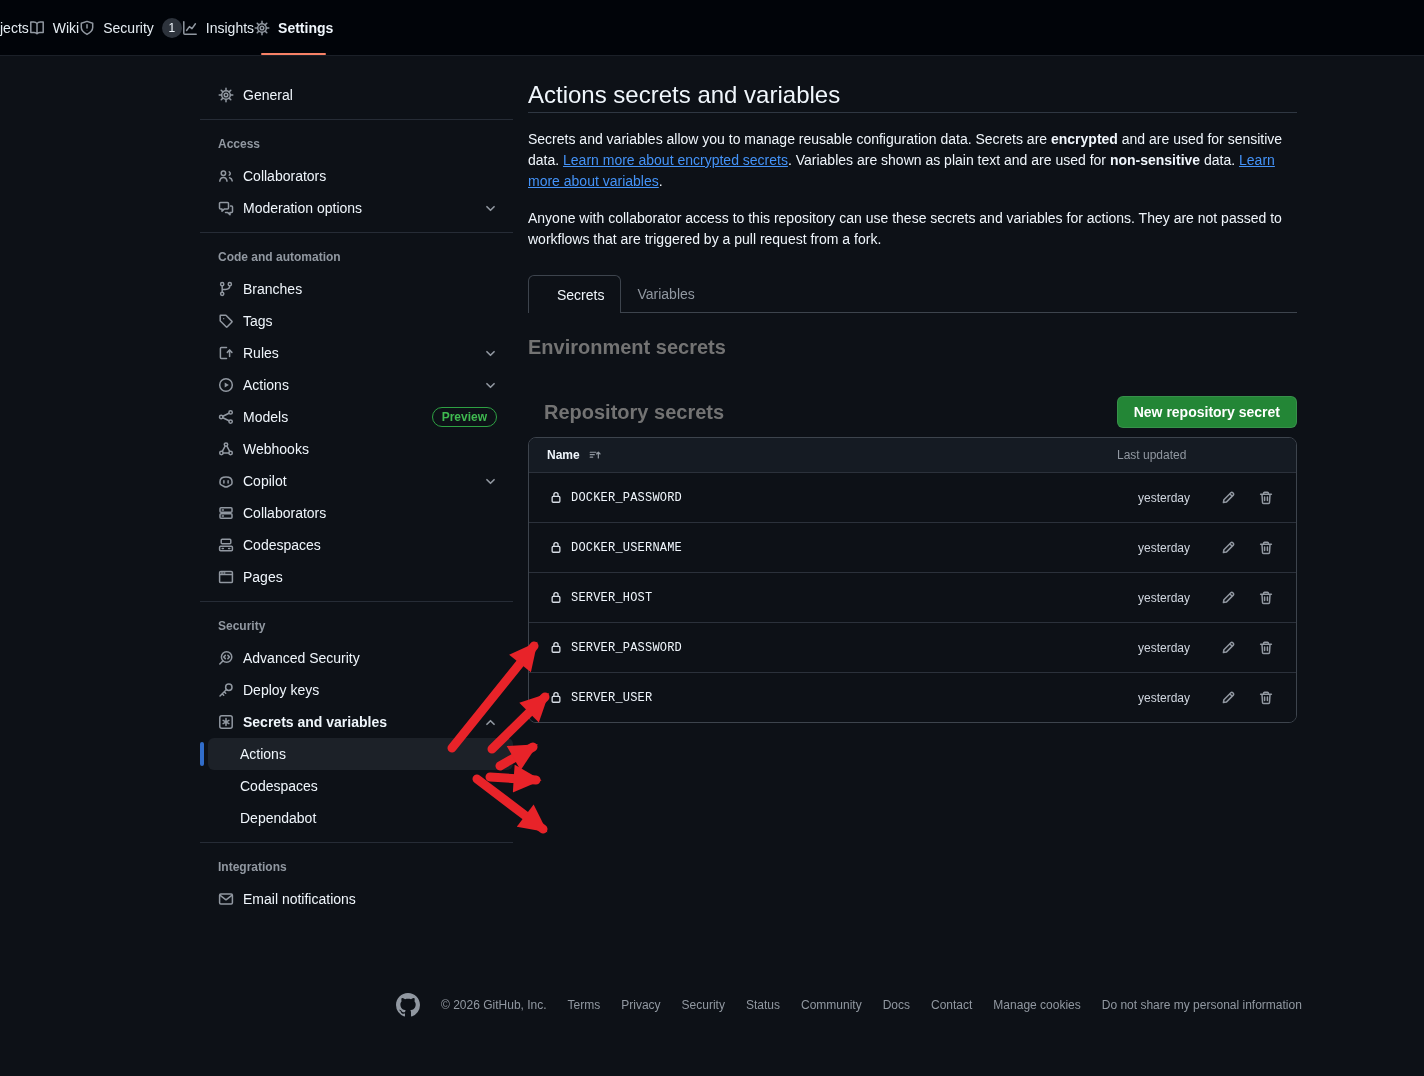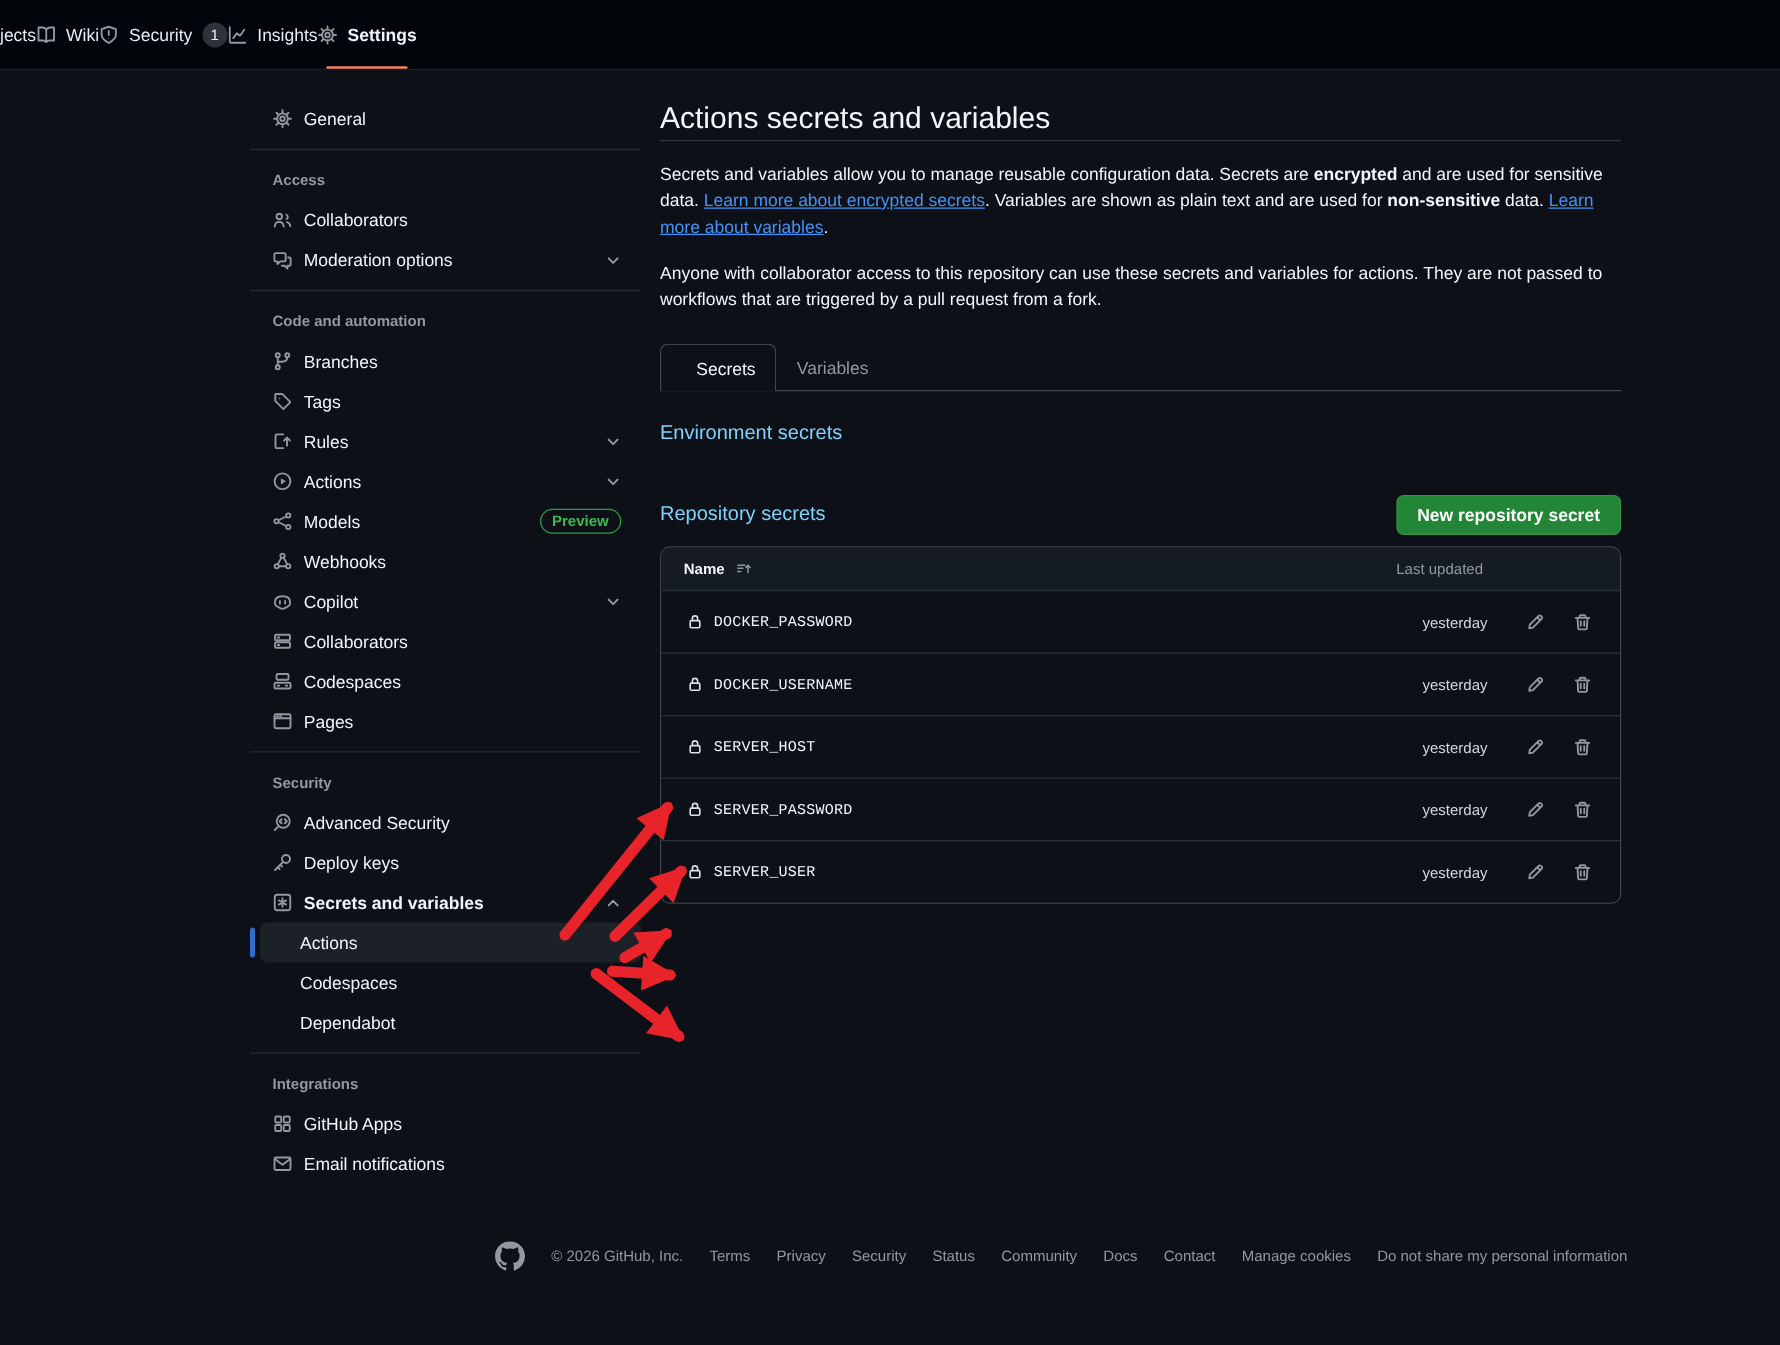"Environment secrets" .sec-head { color: #7dd3fc -> #737373; font-size: 16px -> 20px; font-weight: 400 -> 700 }
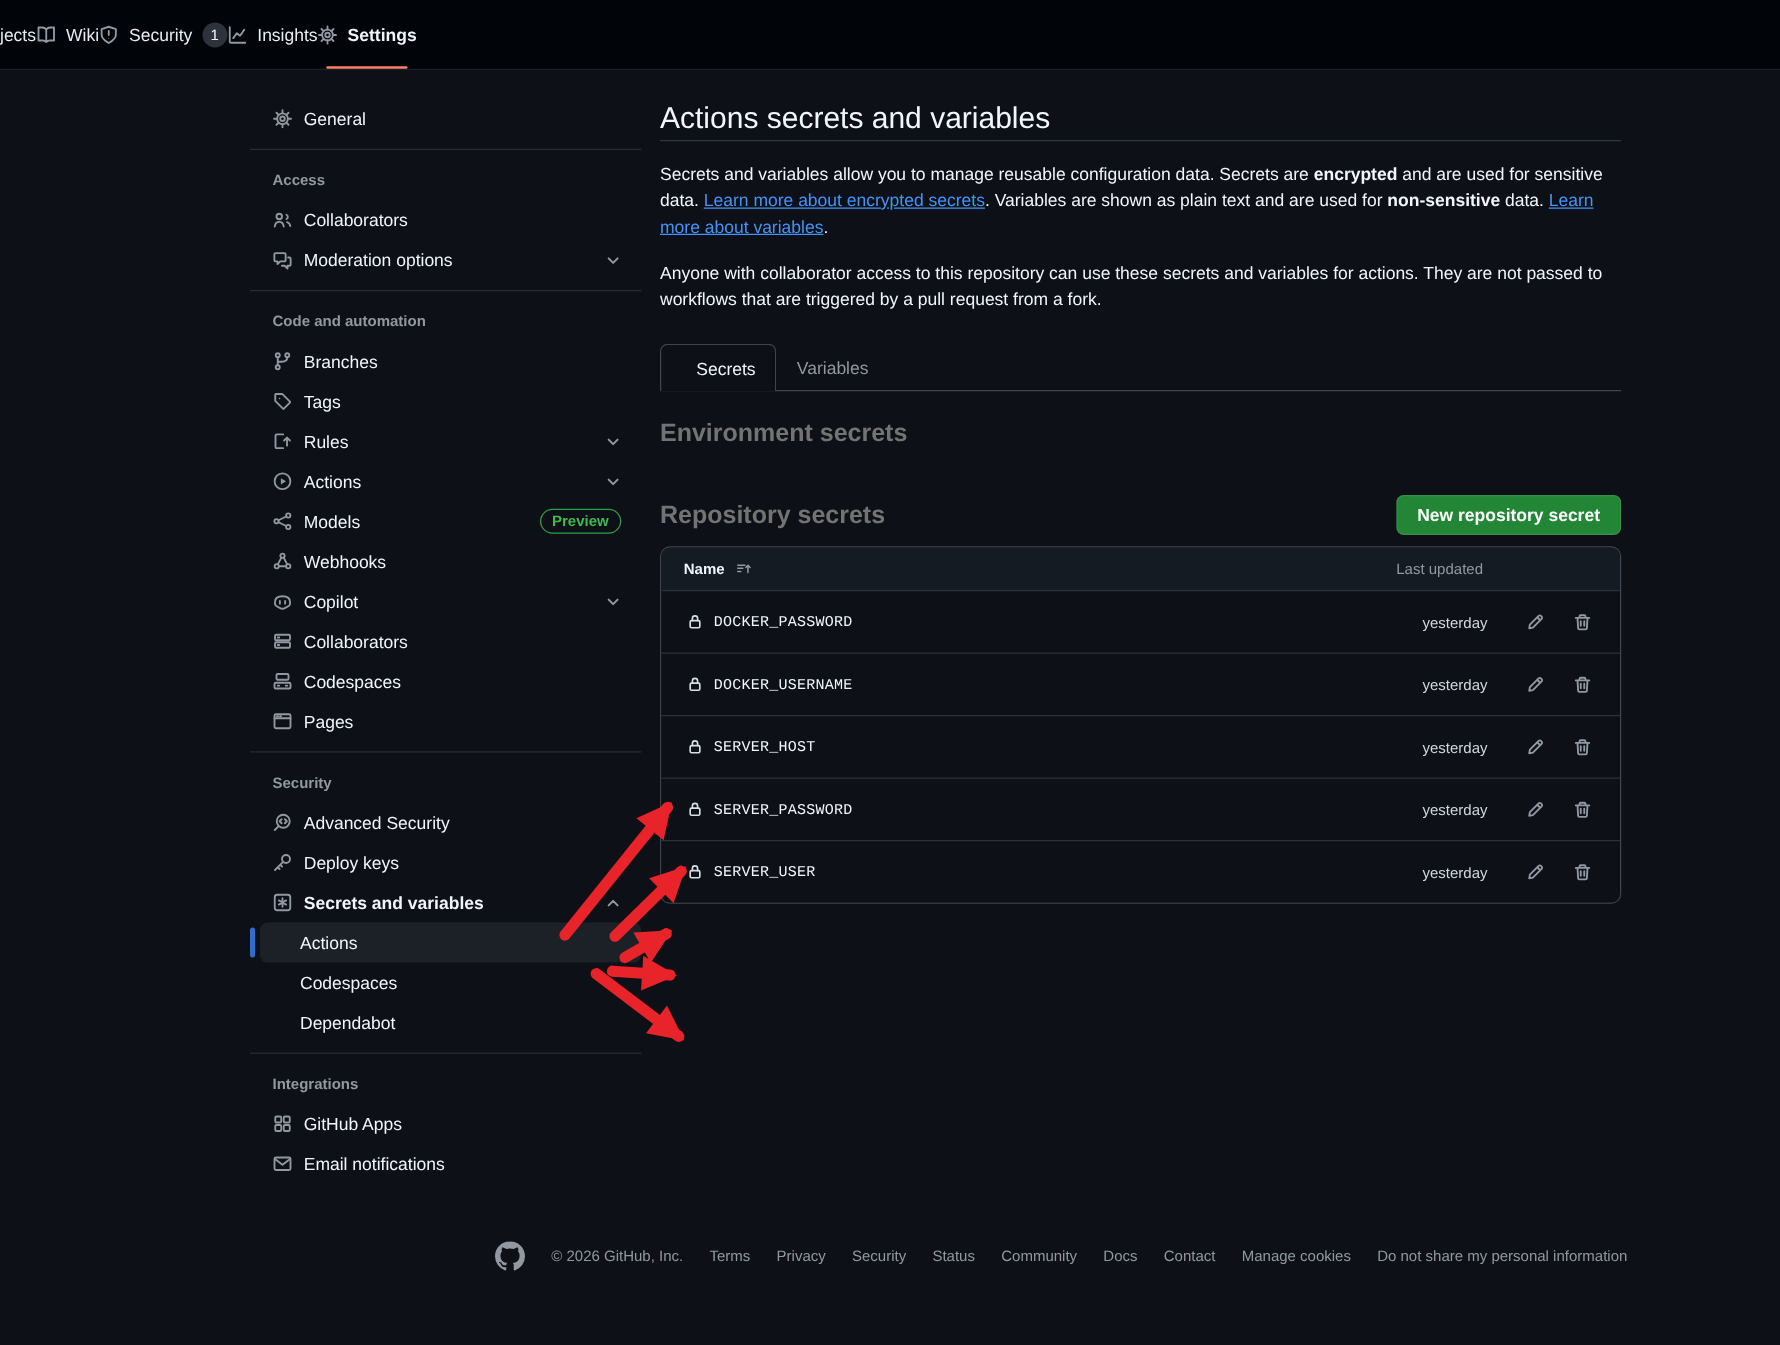"Repository secrets" h2.sec-head { margin: 0 -> 16px }
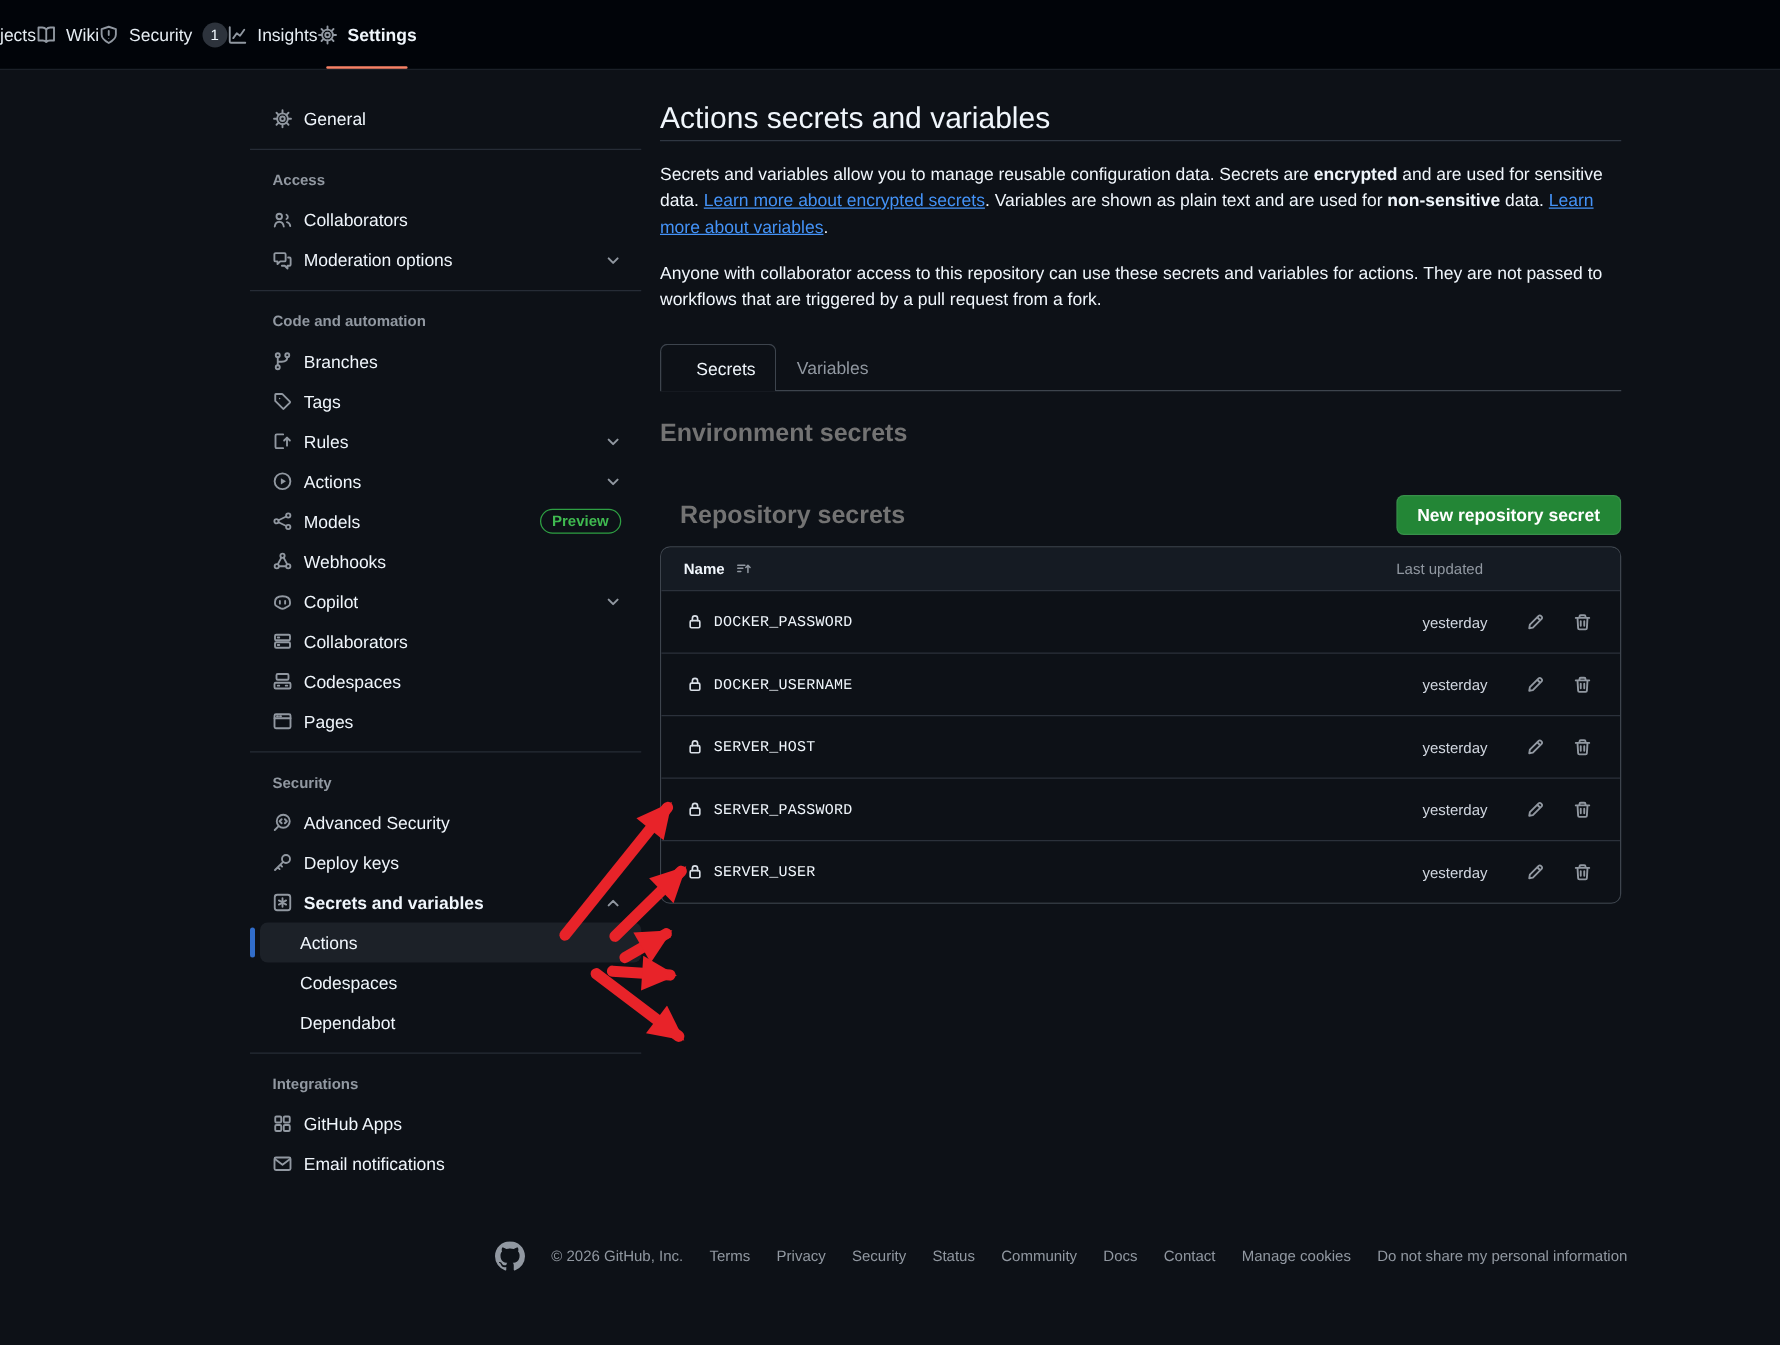"GitHub Apps" div.sb-item { html: <div> <svg> <use></use> </svg> <span>GitHub Apps</span> </div> -> none }
